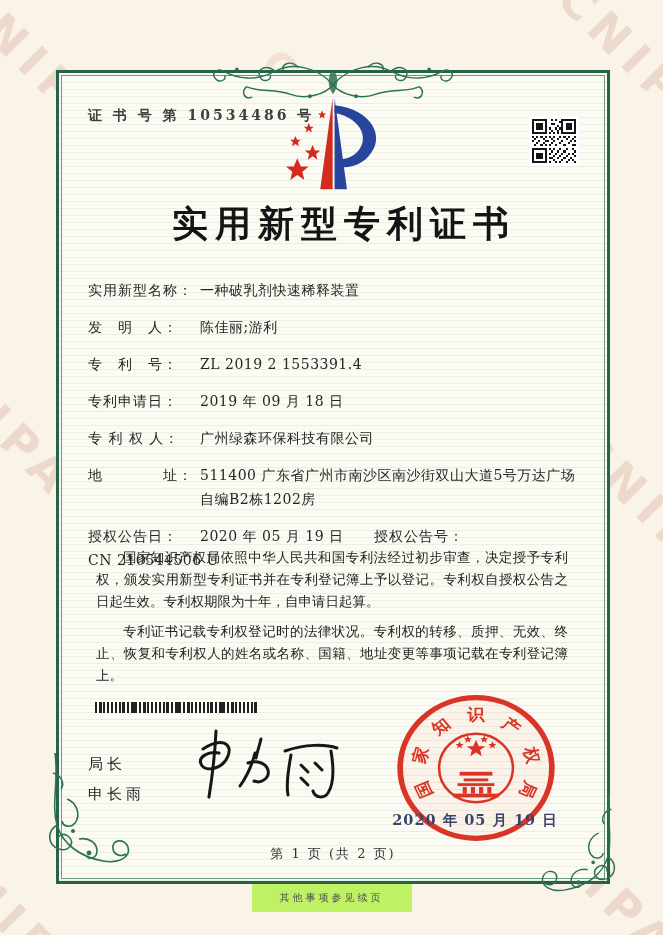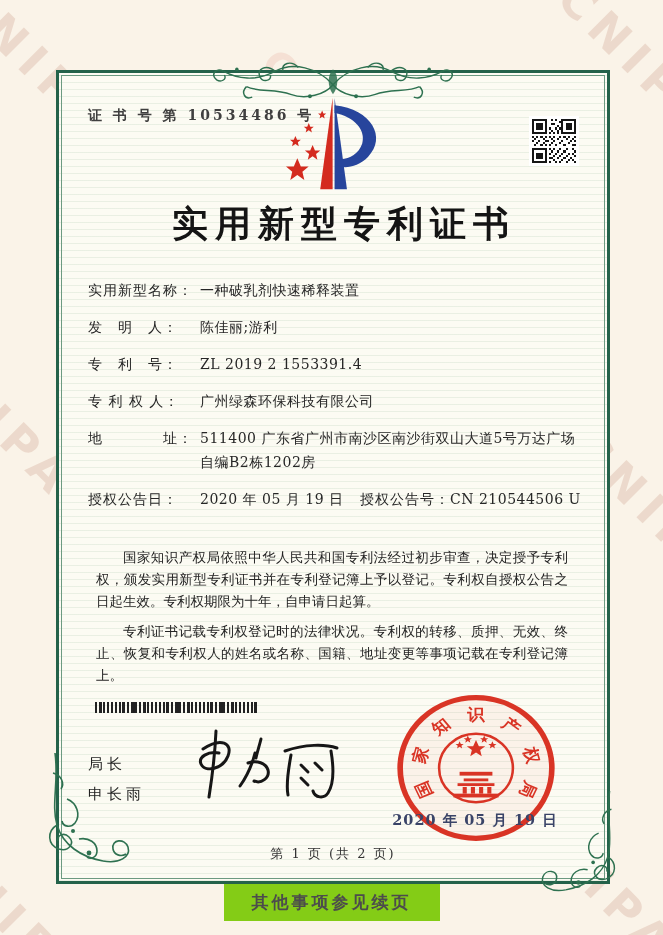"专利申请日： 2019 年 09 月" div.frow { html: none -> <div> <span>专利申请日：</span><span>2019 年 09 月 18 日</span> </div> }
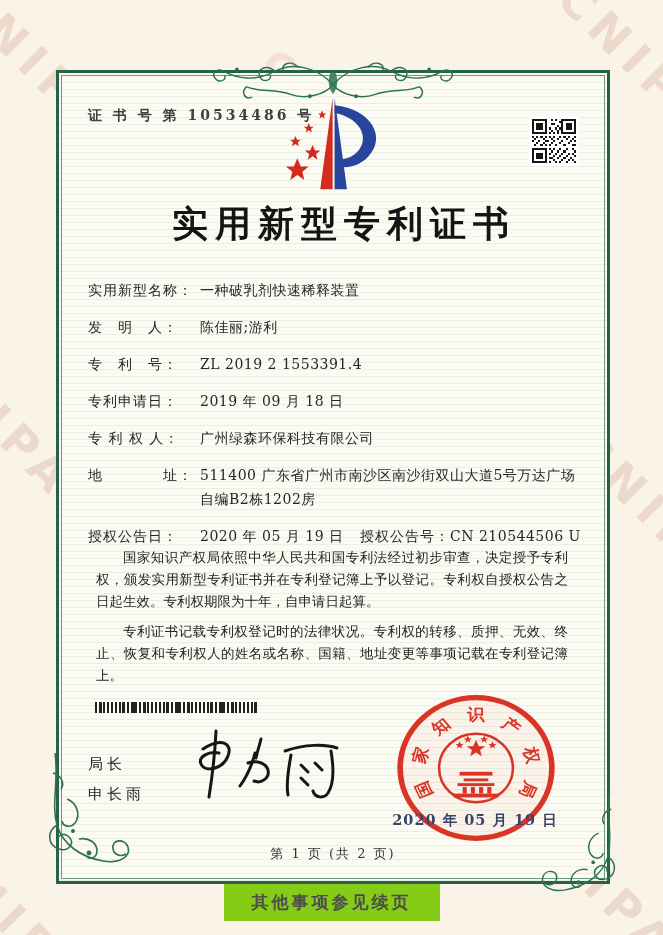"授权公告号：" .flabel2 { margin-left: 12px -> 26px }
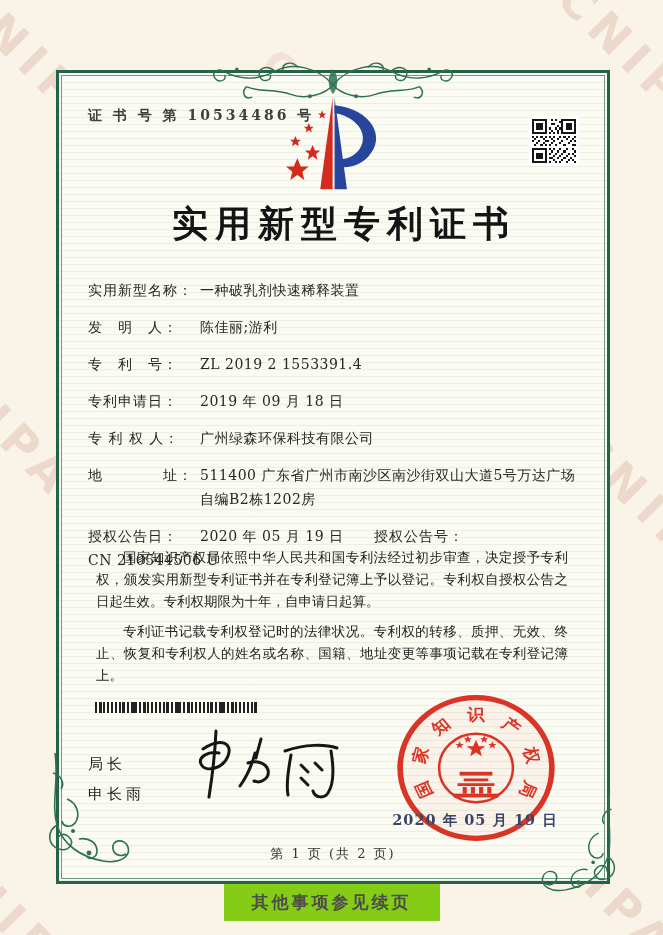"其他事项参见续页" .footnote span { background: #84cc16 -> #bef264; font-size: 17px -> 10px; font-weight: bold -> none }
